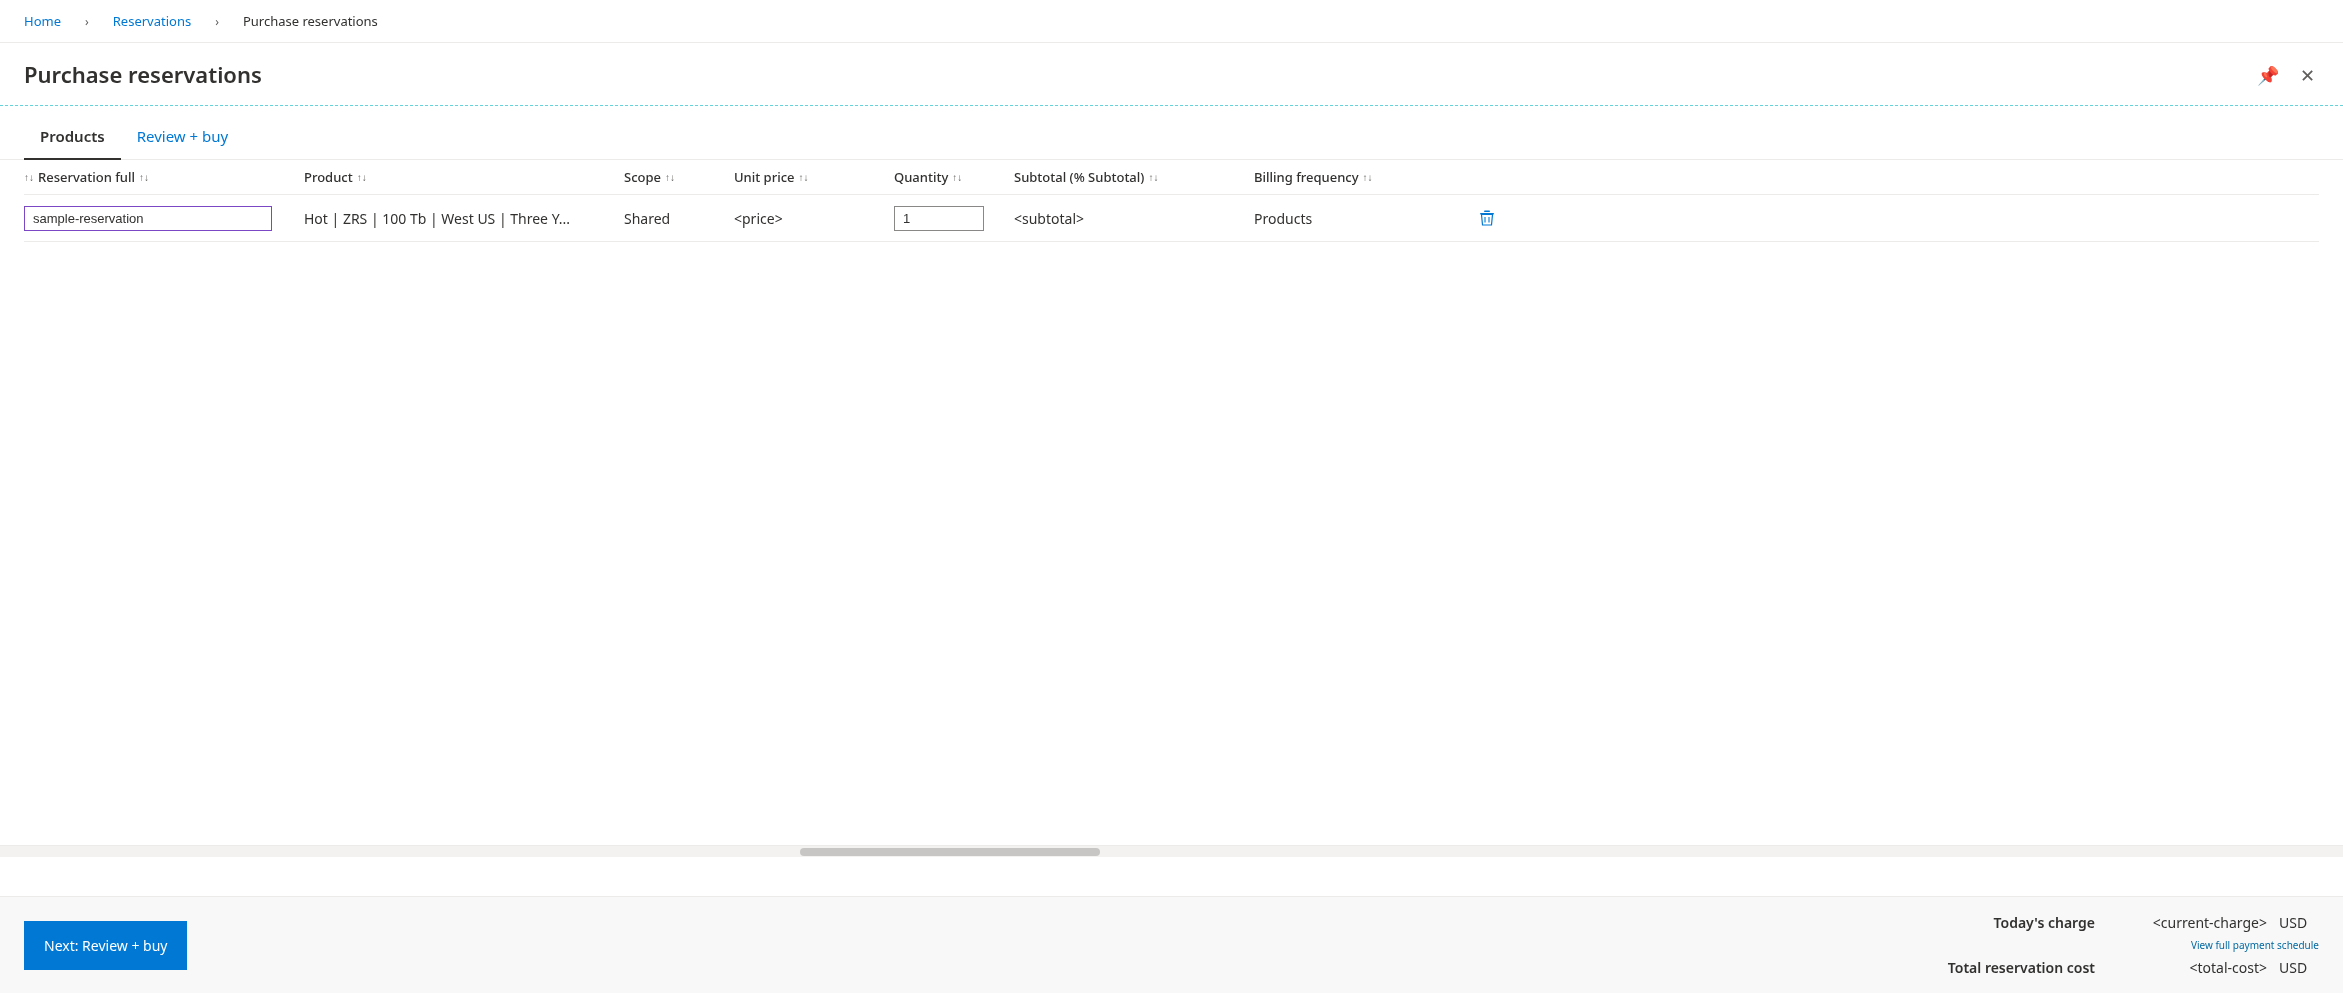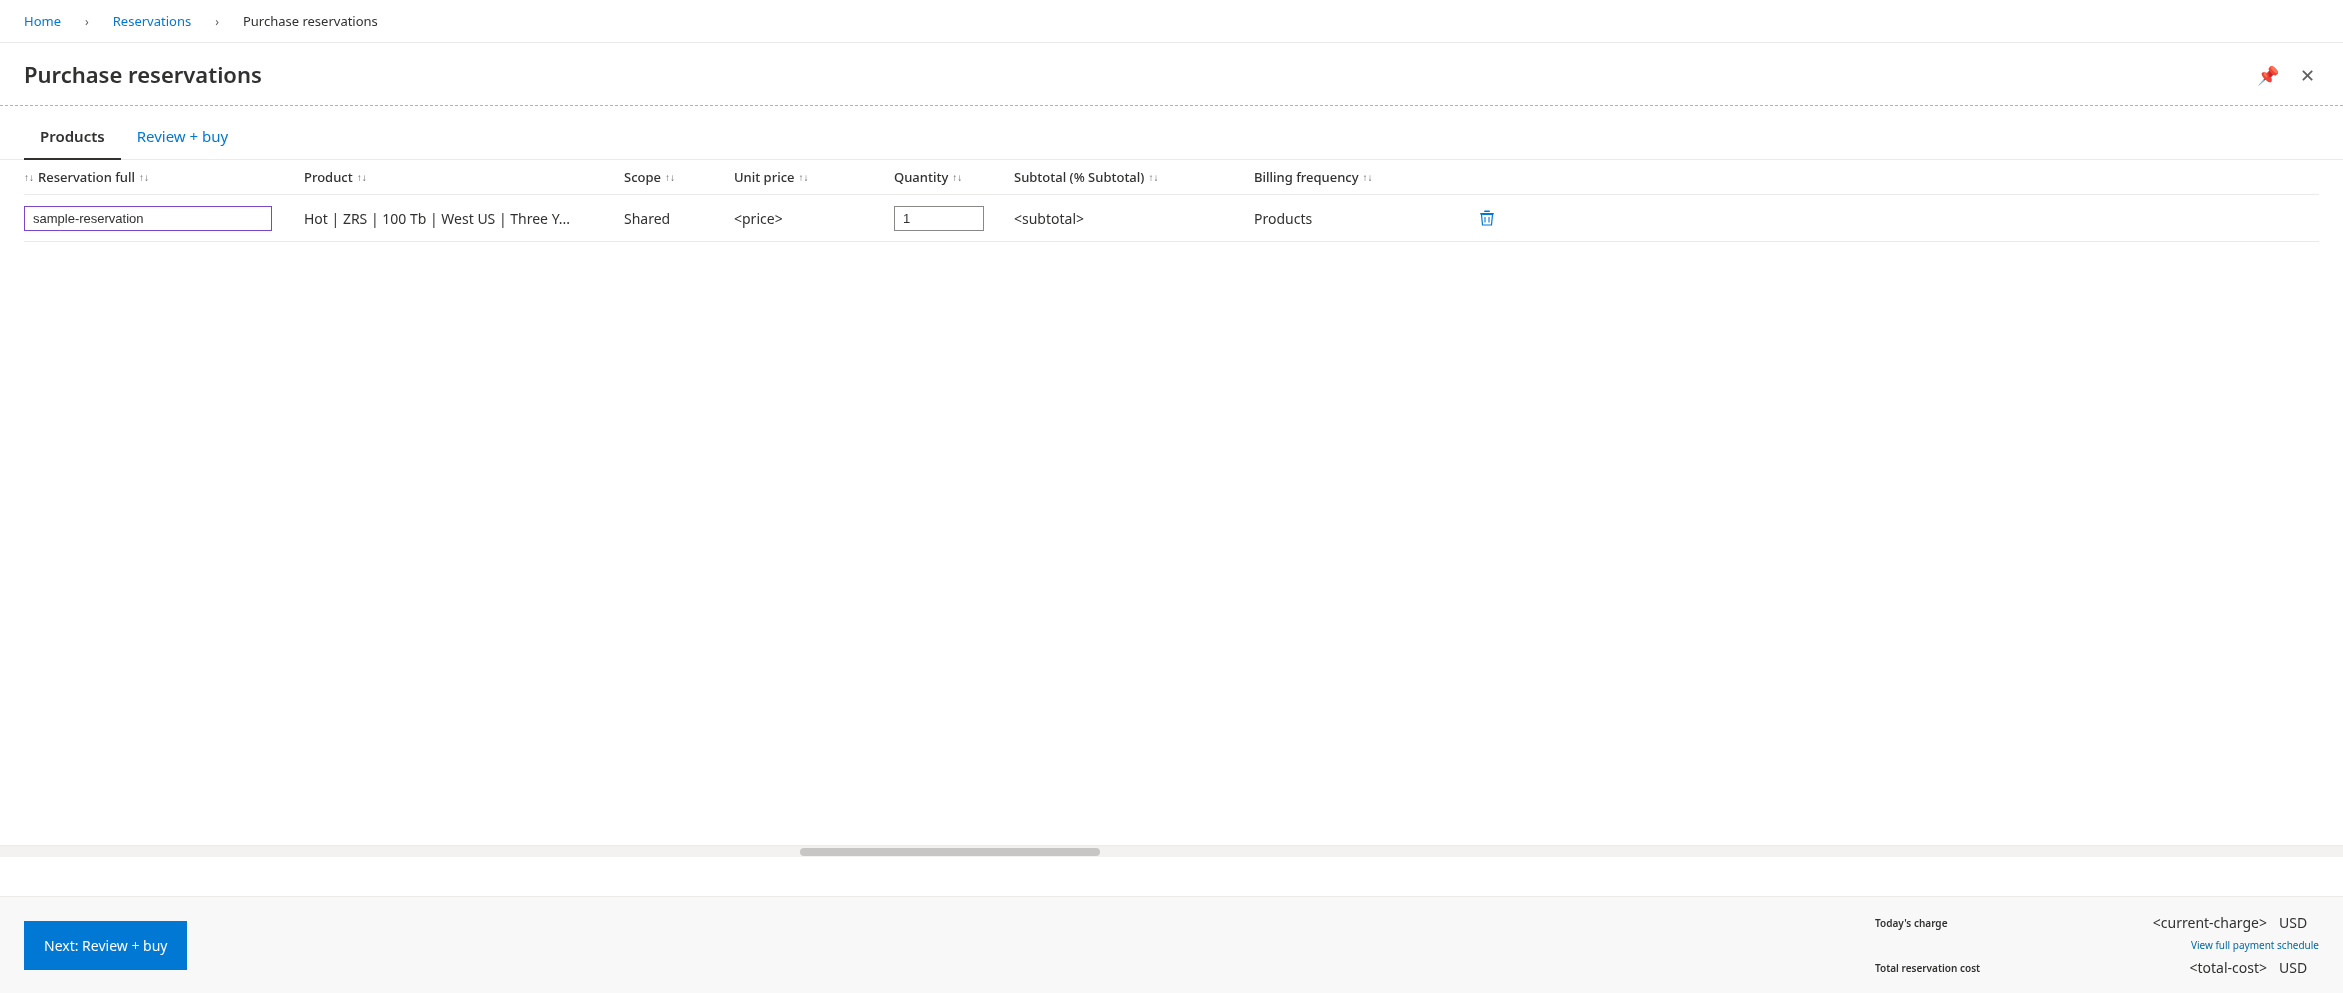"Today's charge" .cost-label { font-size: 10px -> 14px; text-align: left -> right }
